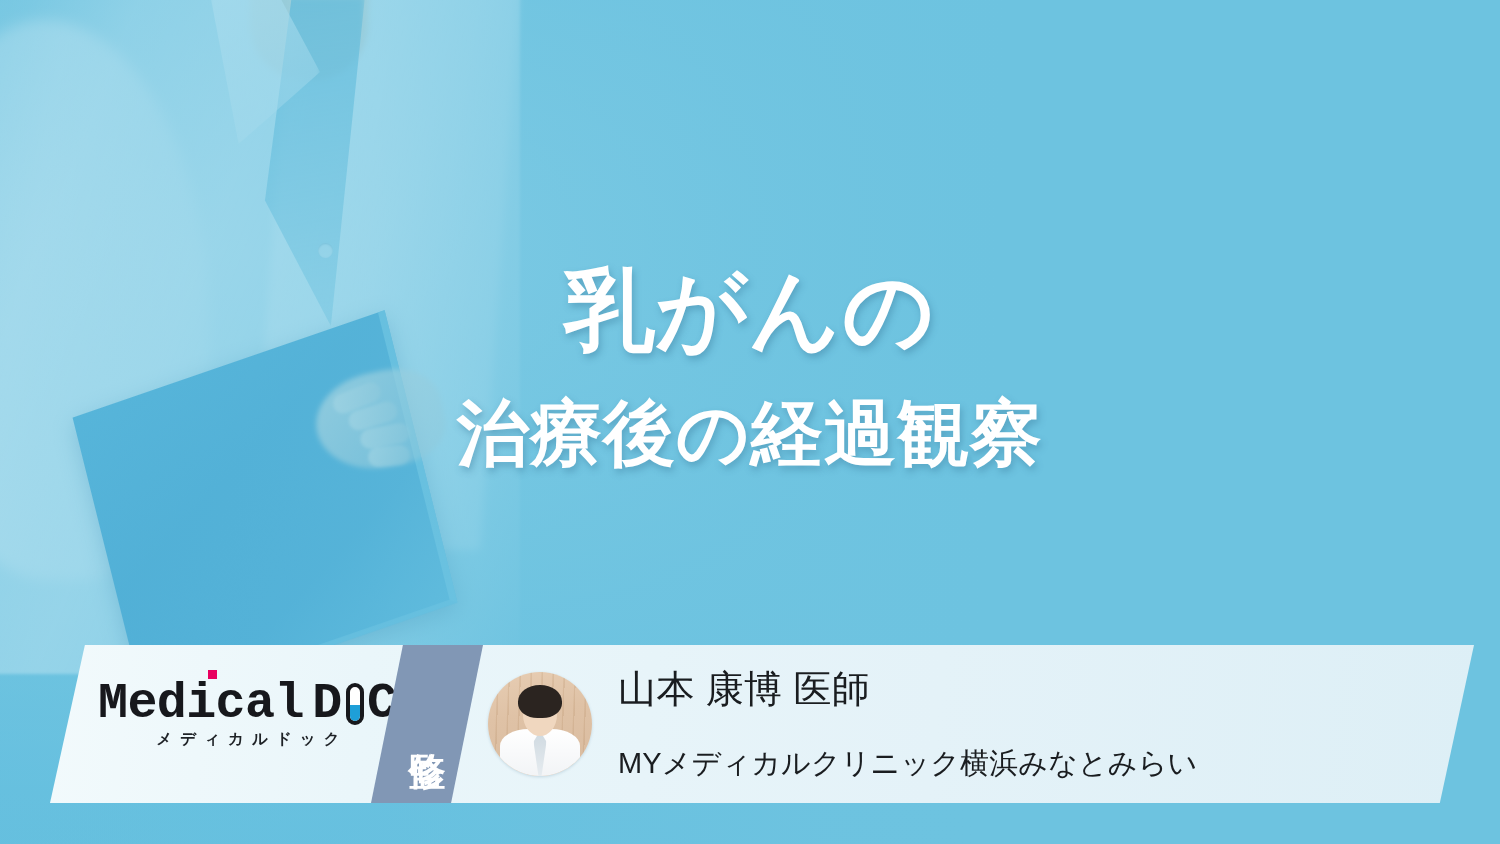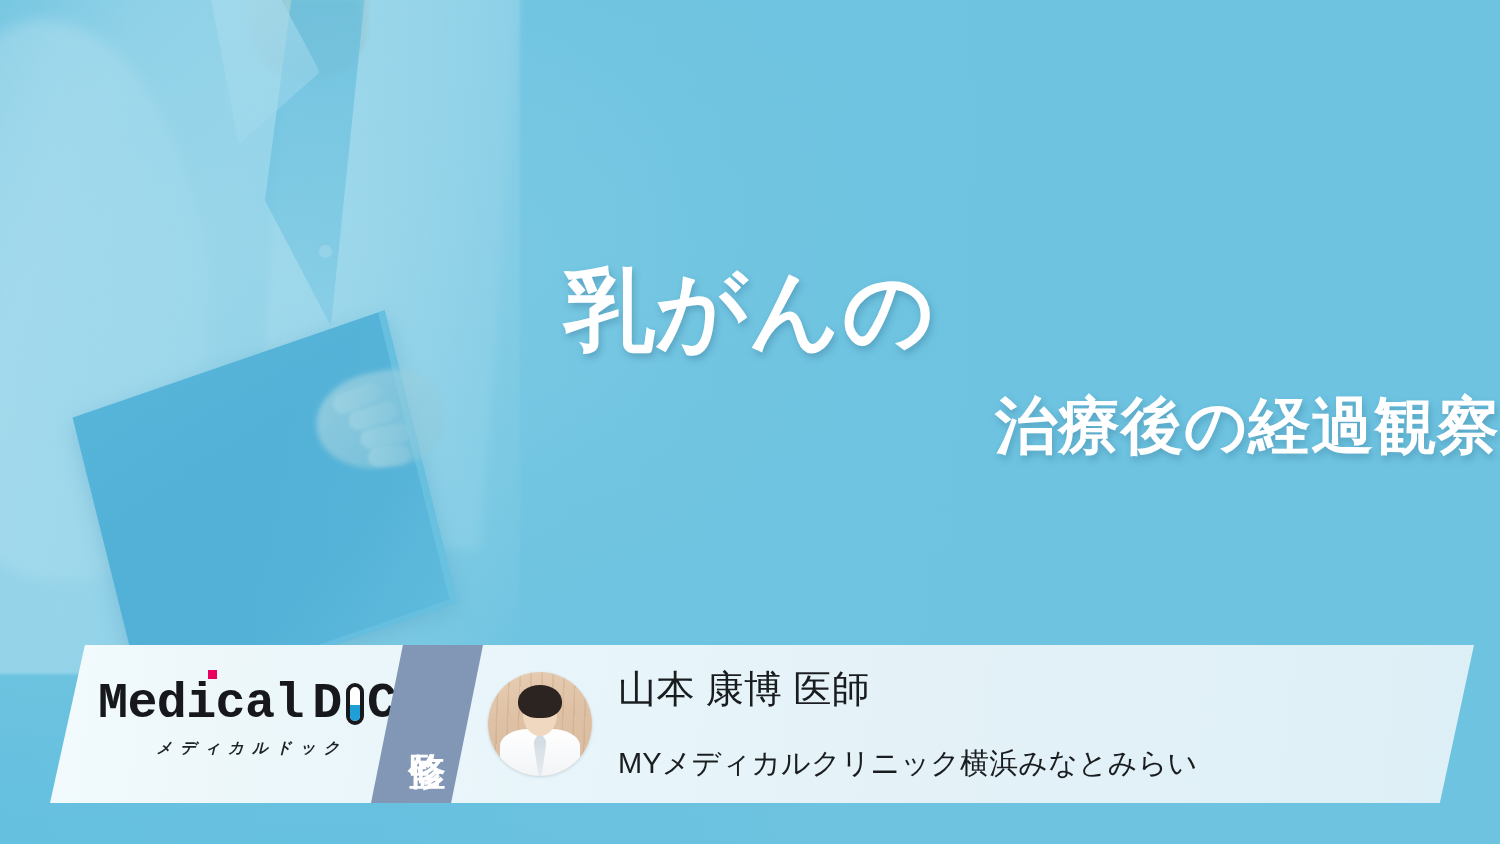"治療後の経過観察" .headline-line.l2 { font-size: 62px -> 72px; text-align: right -> none }
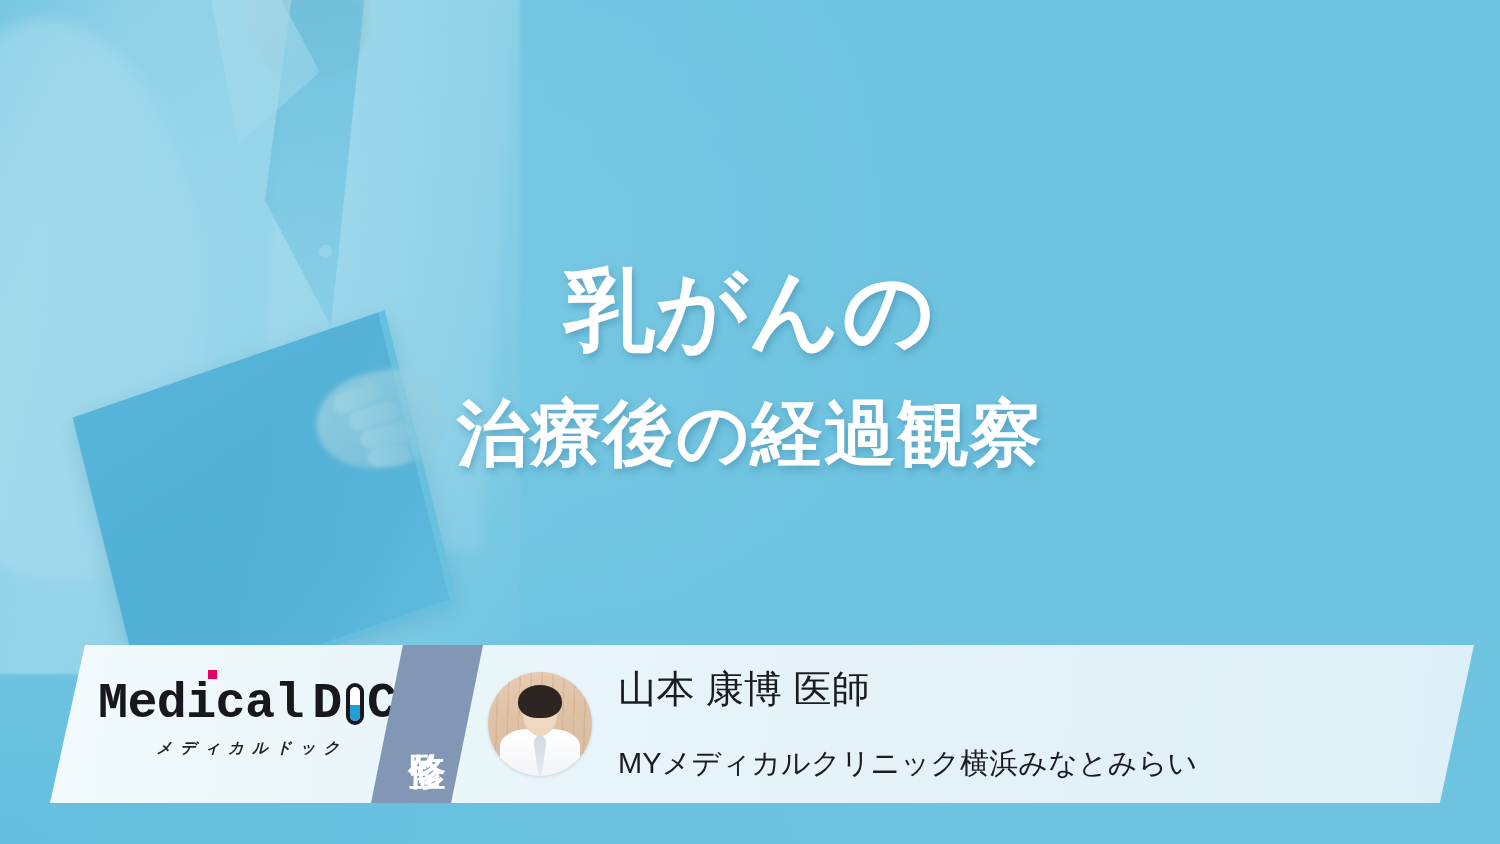"メディカルドック" .brand-kana { font-style: italic -> none; margin-top: 9px -> none }
